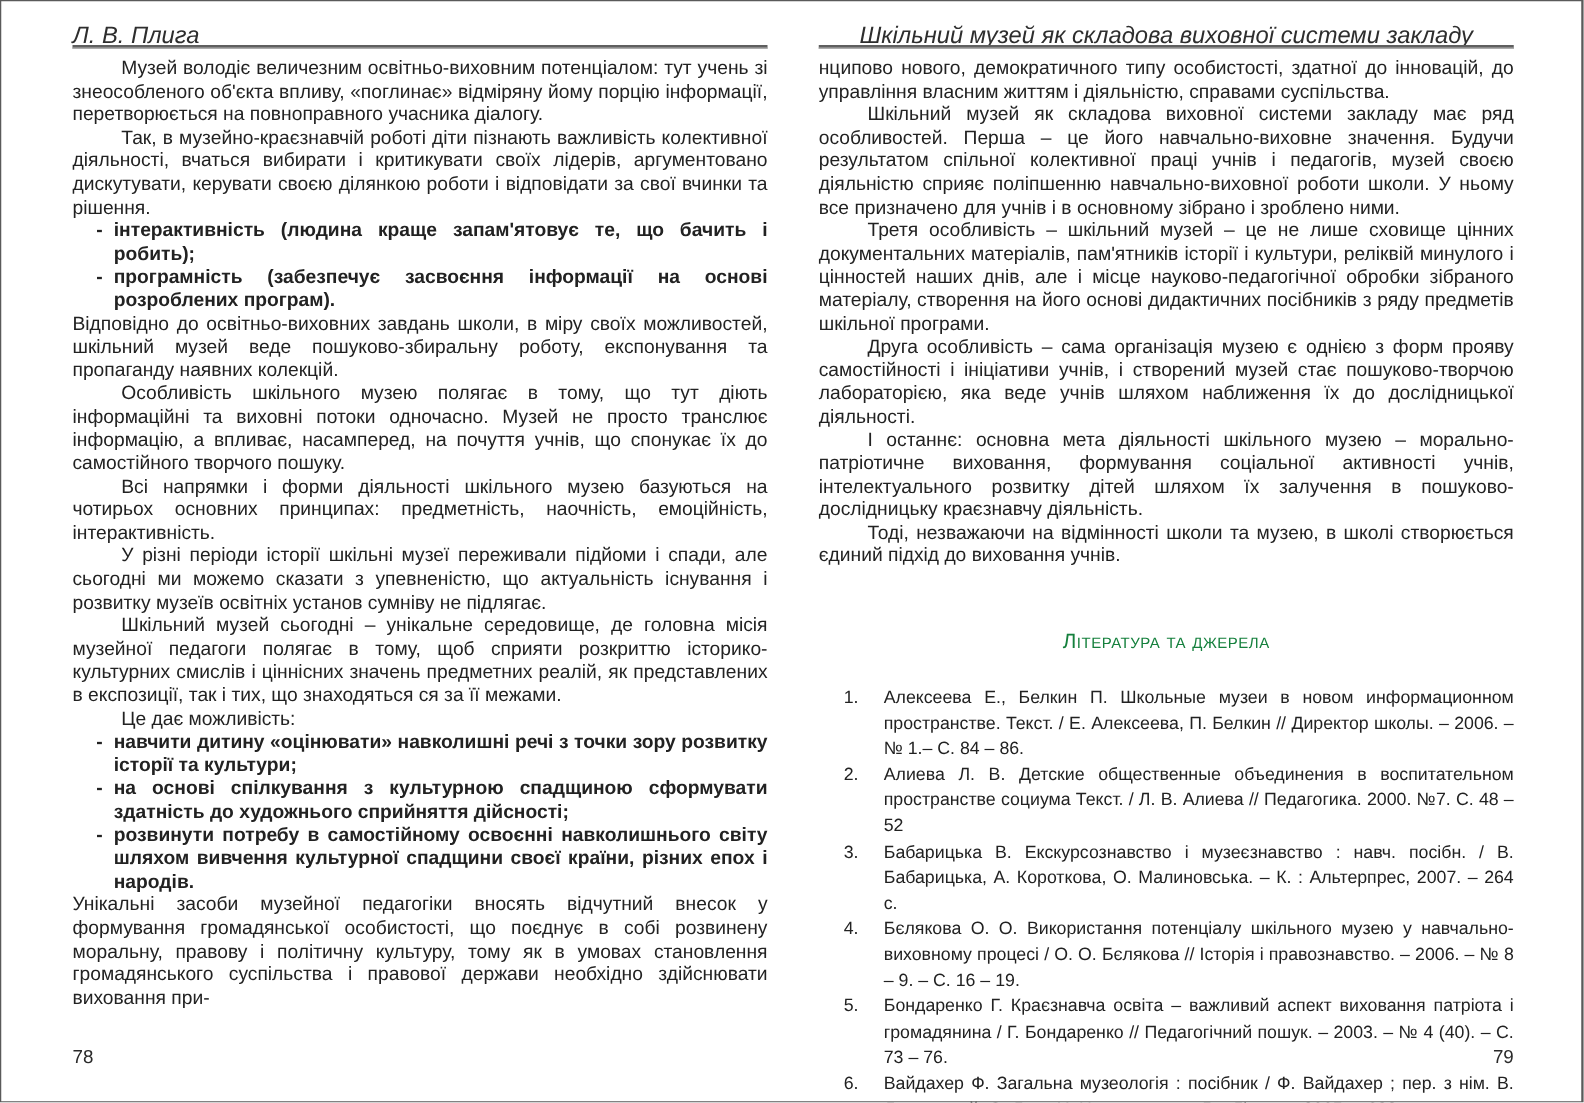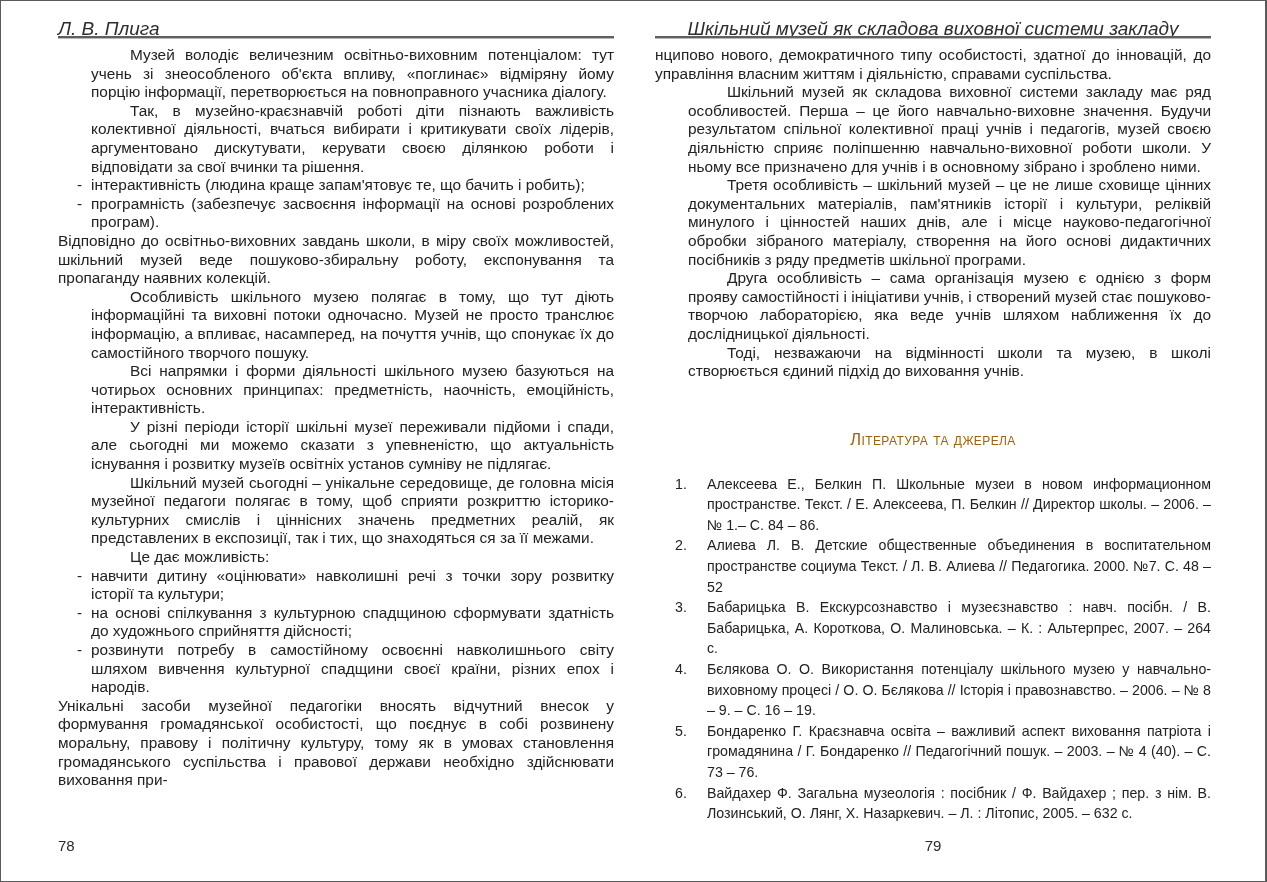"Музей володіє величезним" .body-p.indent { margin-left: 33px -> none }
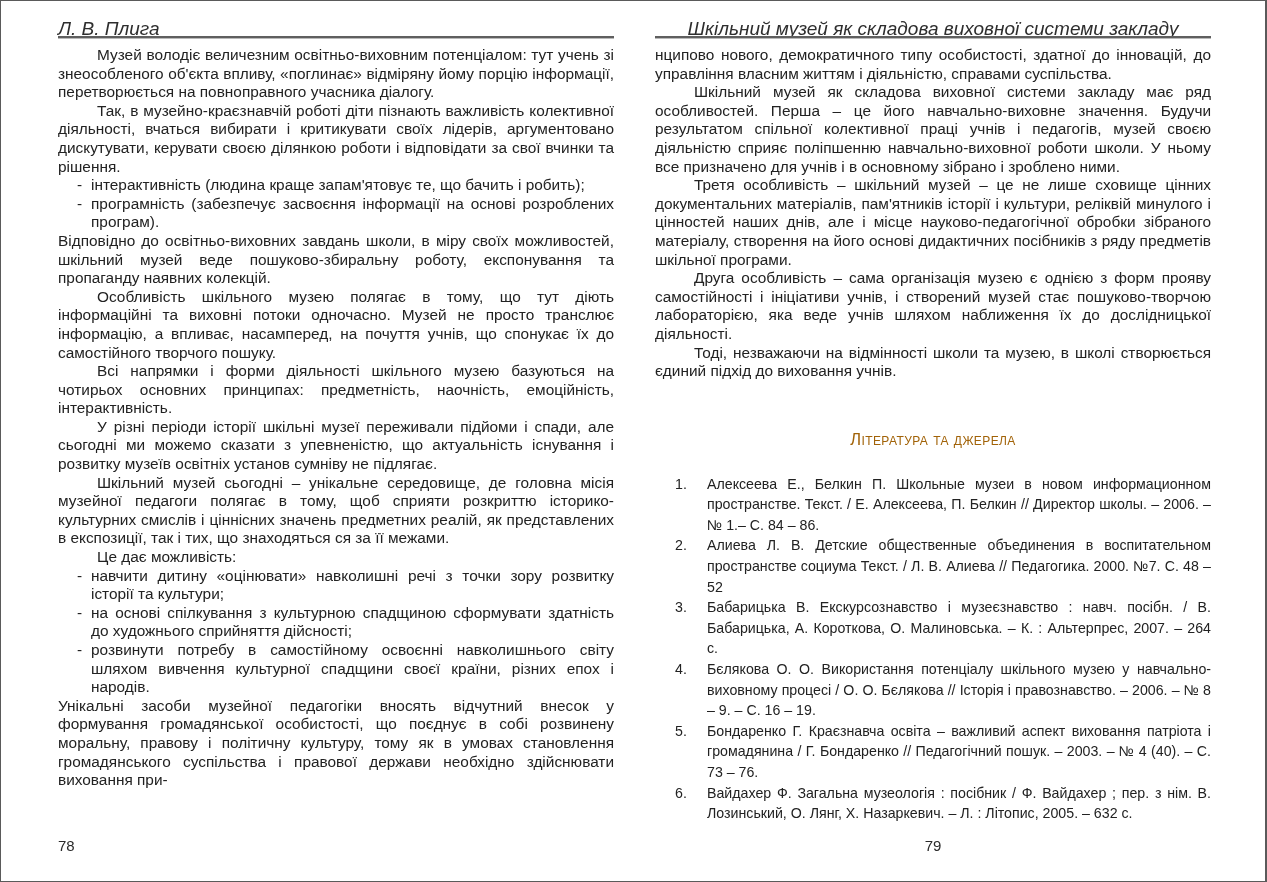"інтерактивність (людина краще" .dash-list li { font-weight: none -> bold }
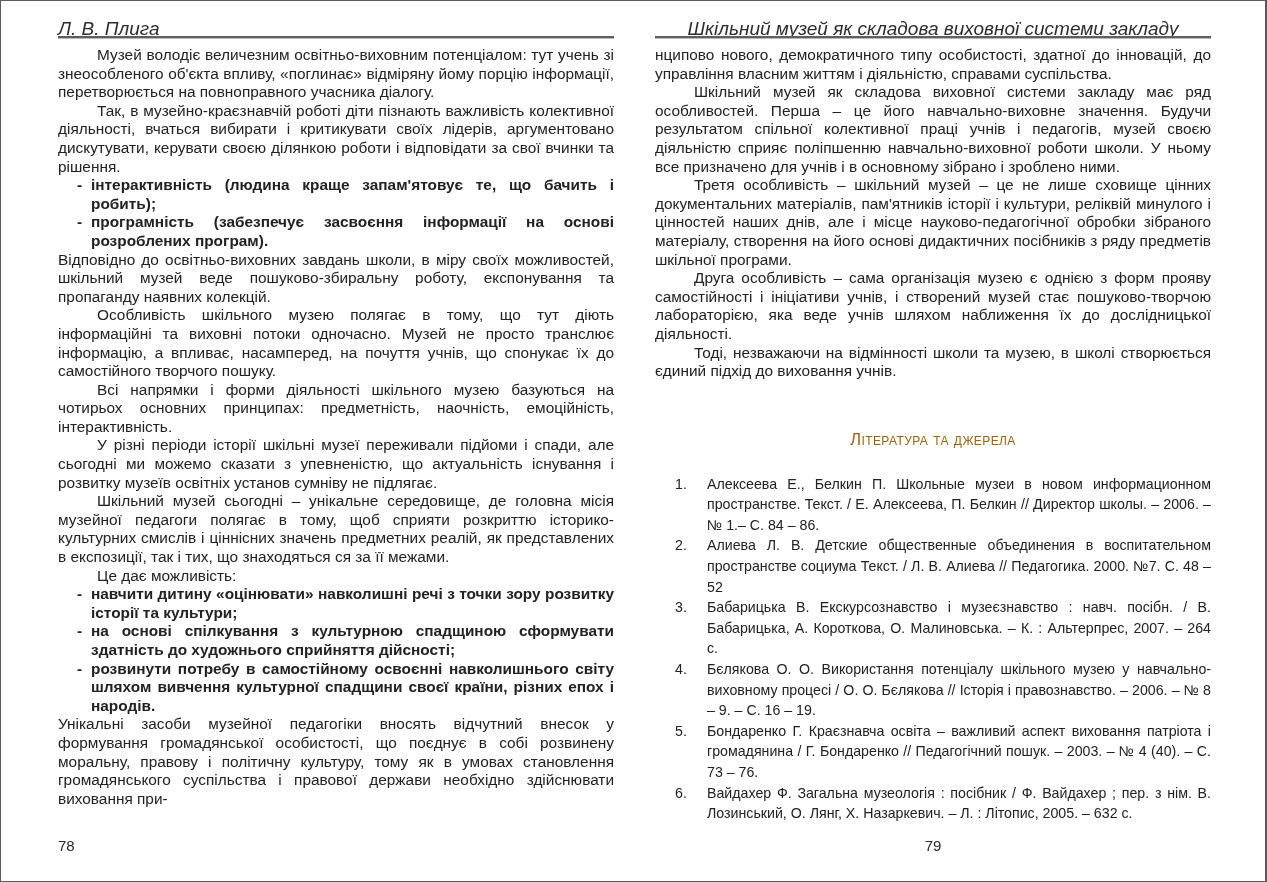"І останнє: основна мета діяльності" p.body-p { html: none -> <p>І останнє: основна мета діяльності шкільного музею – морально-патріотичне виховання, формування соціальної активності учнів, інтелектуального розвитку дітей шляхом їх залучення в пошуково-дослідницьку краєзнавчу діяльність.</p> }
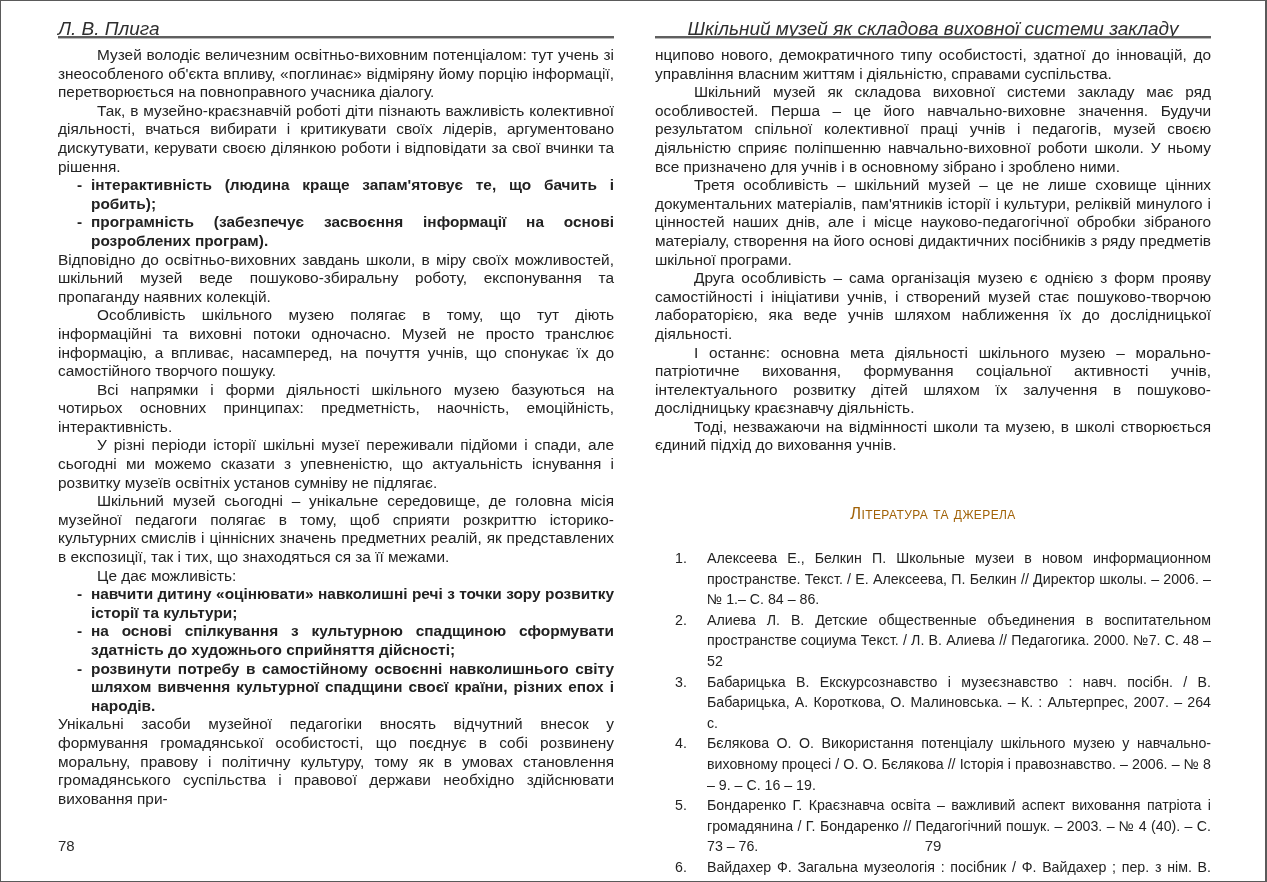"Література та джерела" .refs-heading { color: #a16207 -> #15803d }
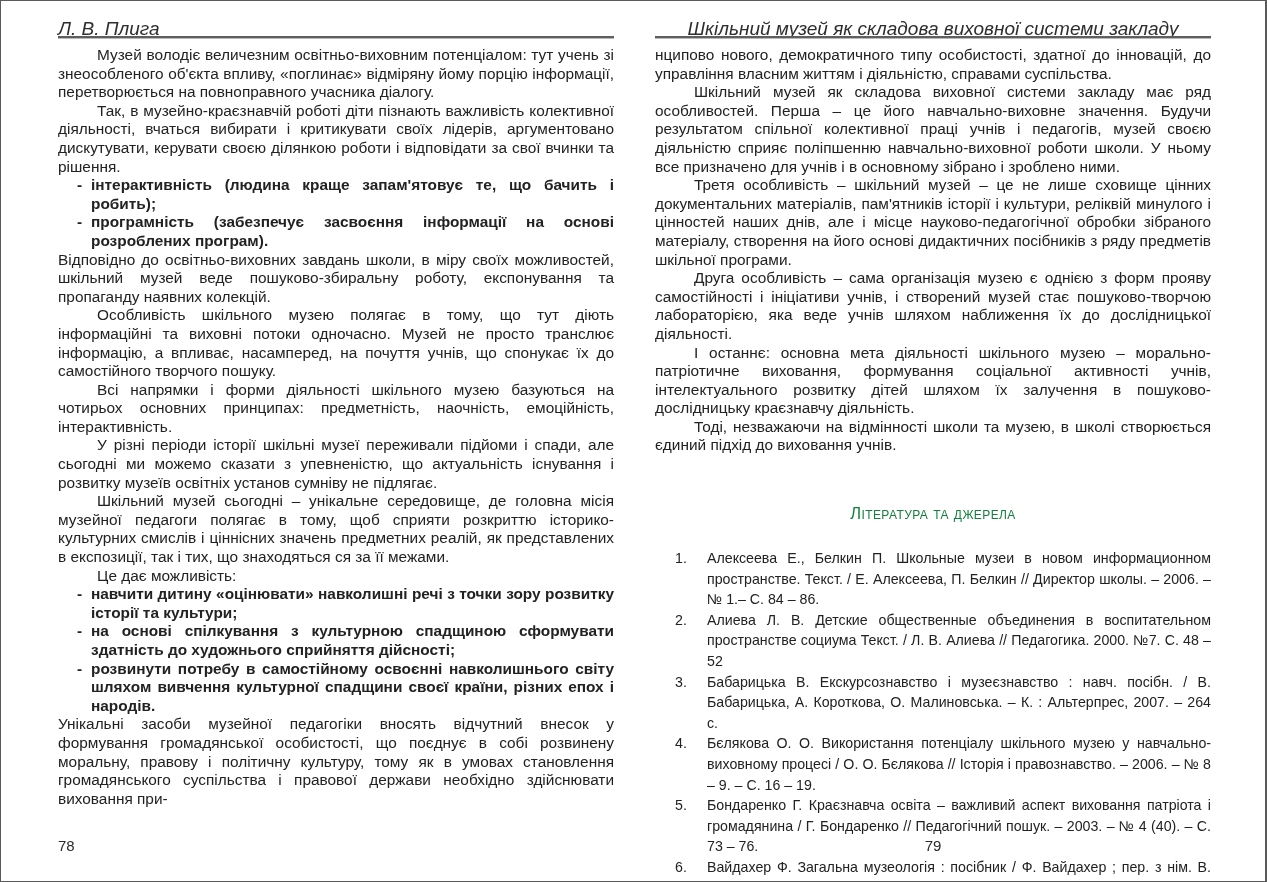"79" .page-number.pn-right { text-align: center -> right }
